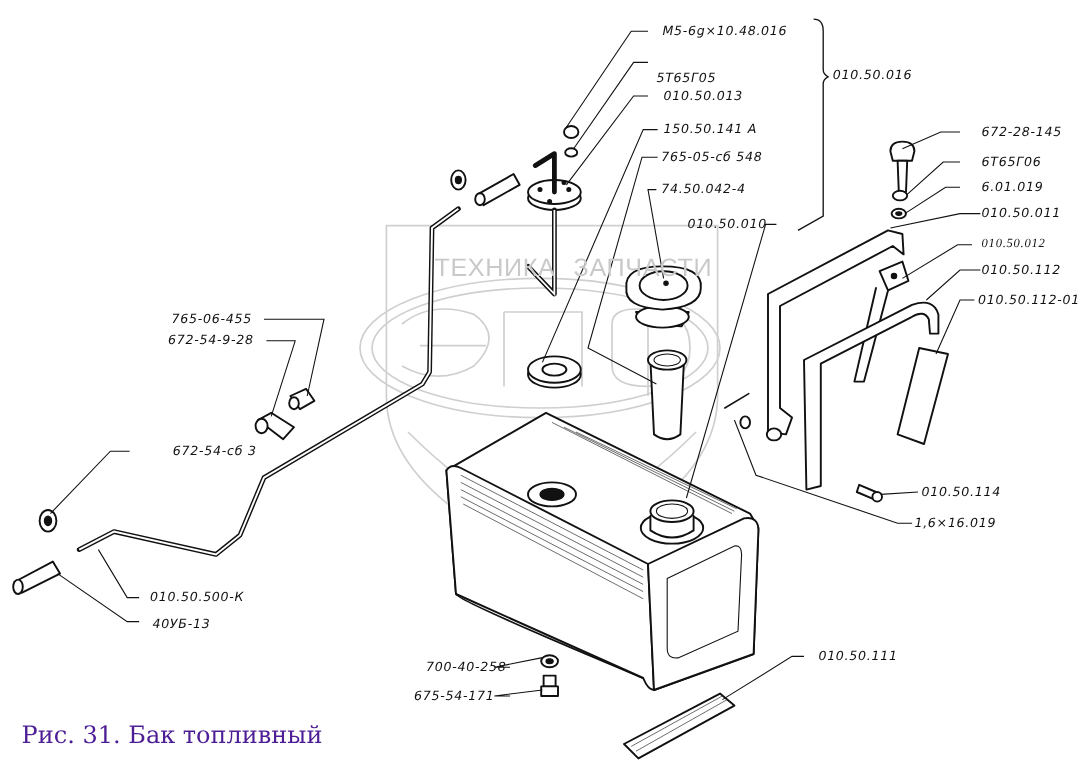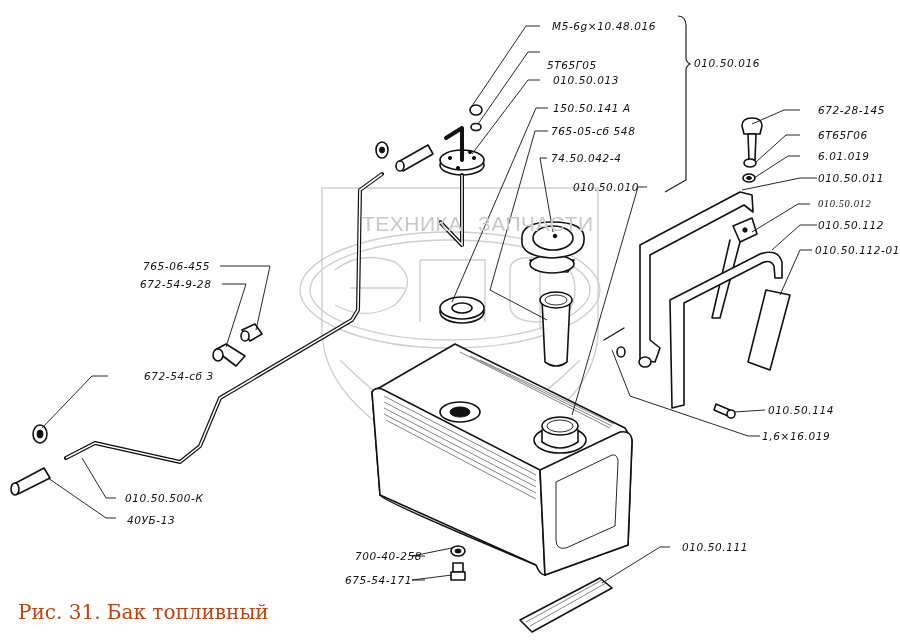"Рис. 31. Бак топливный" .caption { color: #c2410c -> #4c1d95 }
